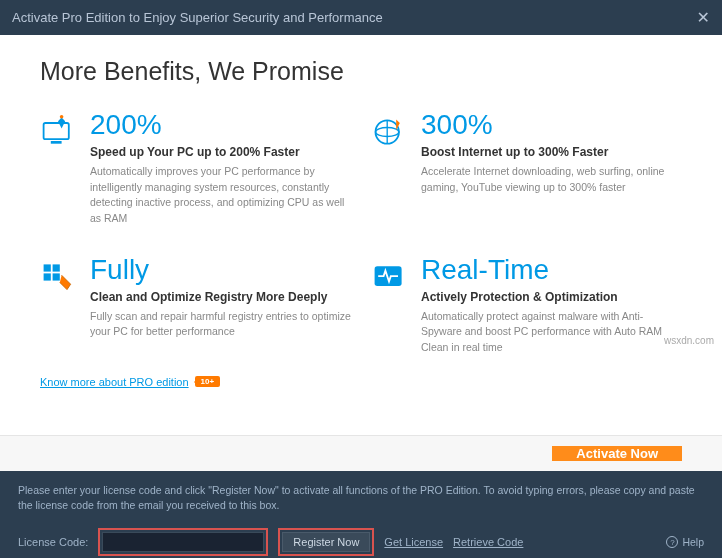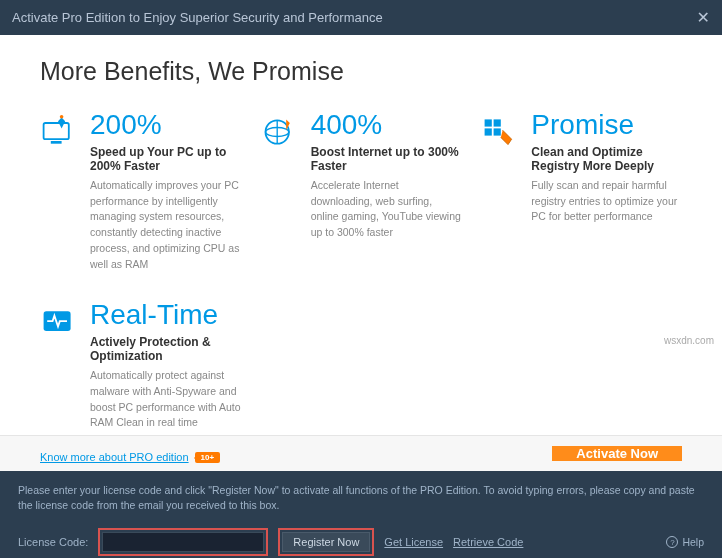"200%" .features { grid-template-columns: 1fr 1fr 1fr -> 1fr 1fr }
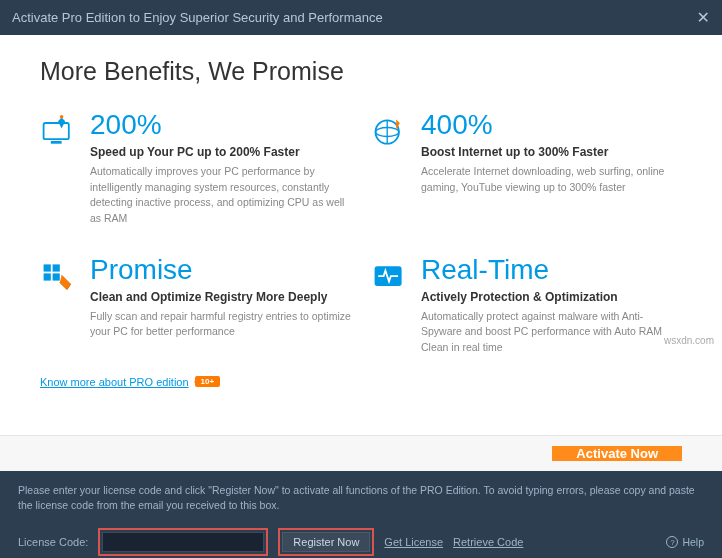"400%" div.feature-title { text: 400% -> 300% }
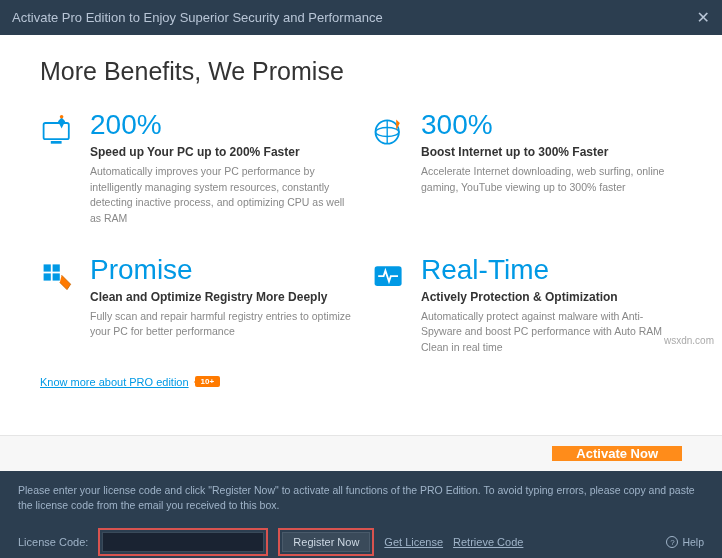"Promise" div.feature-title { text: Promise -> Fully }
